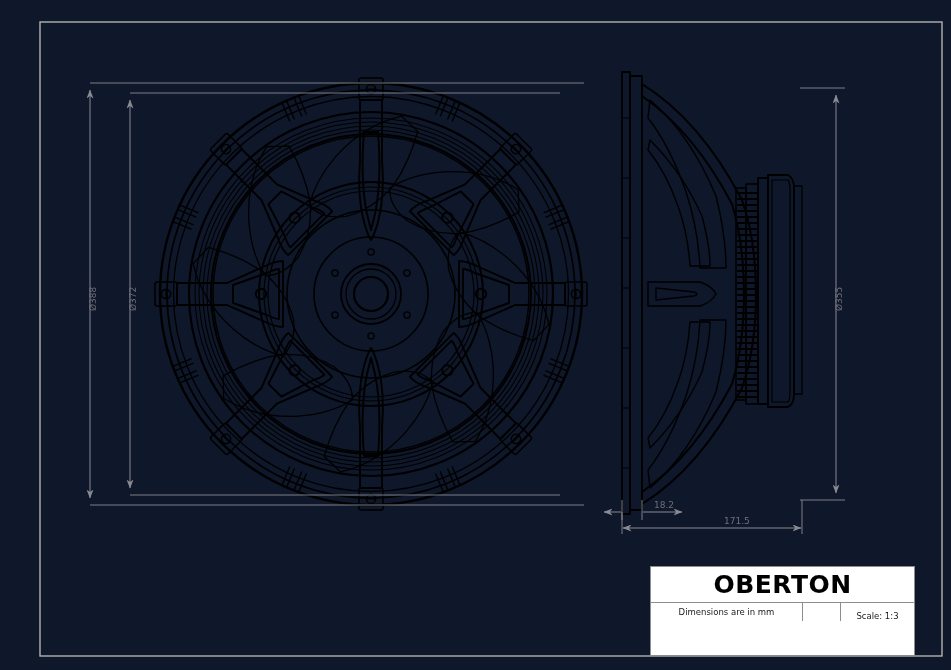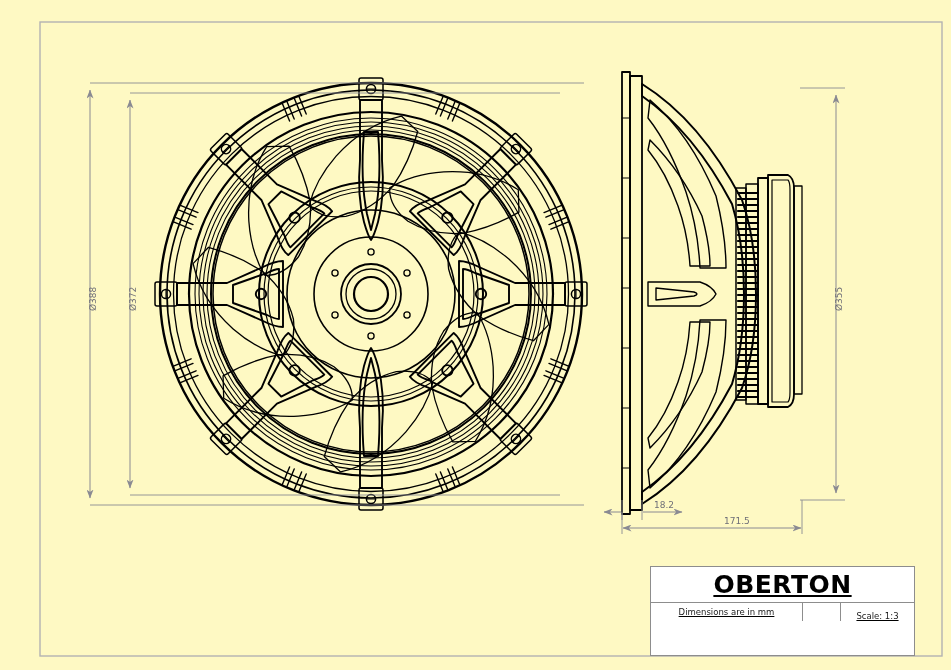"18.2" #sheet { background: #fef9c3 -> #0f172a }
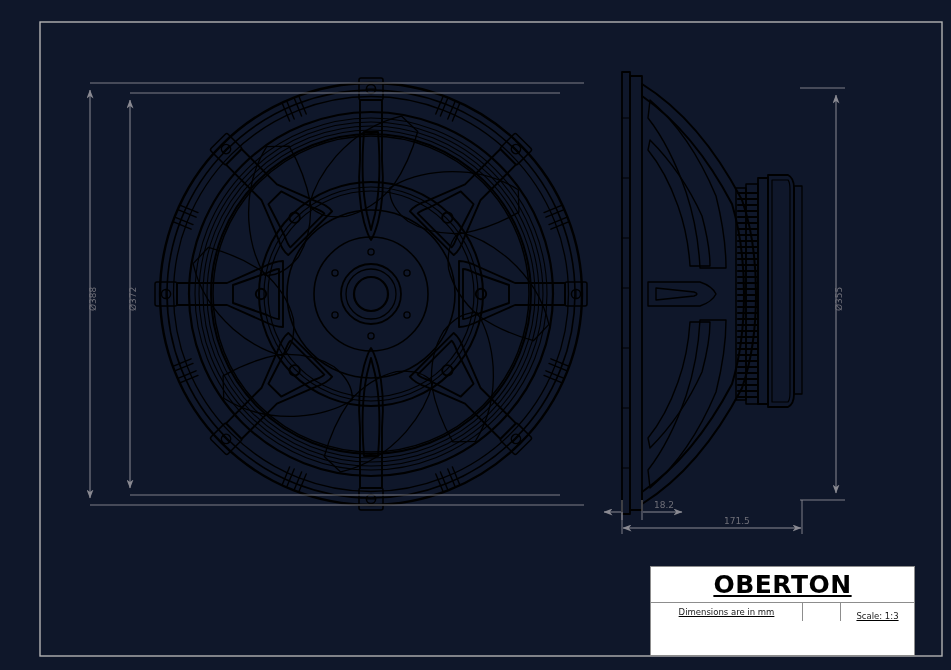"OBERTON" .titleblock { text-decoration: underline -> none }
